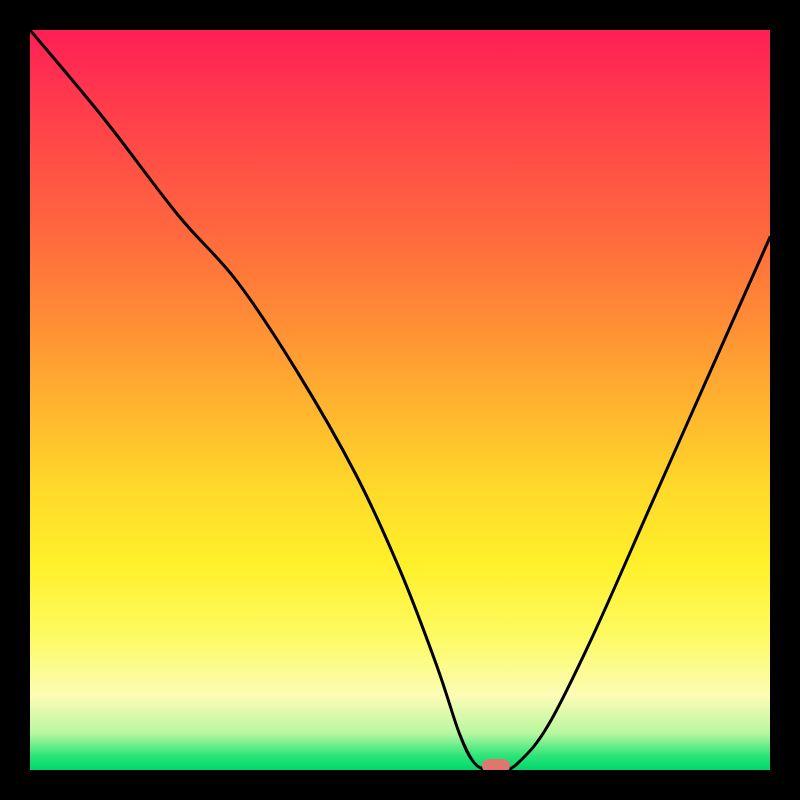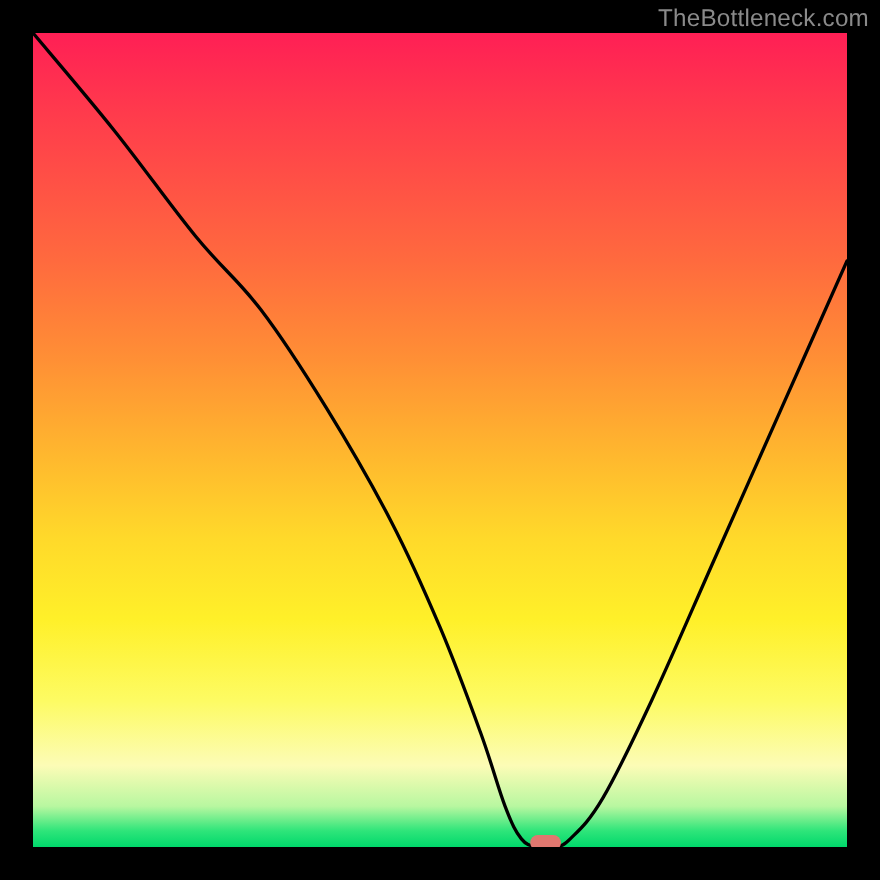"TheBottleneck.com" div.watermark { html: <div>TheBottleneck.com</div> -> none }
